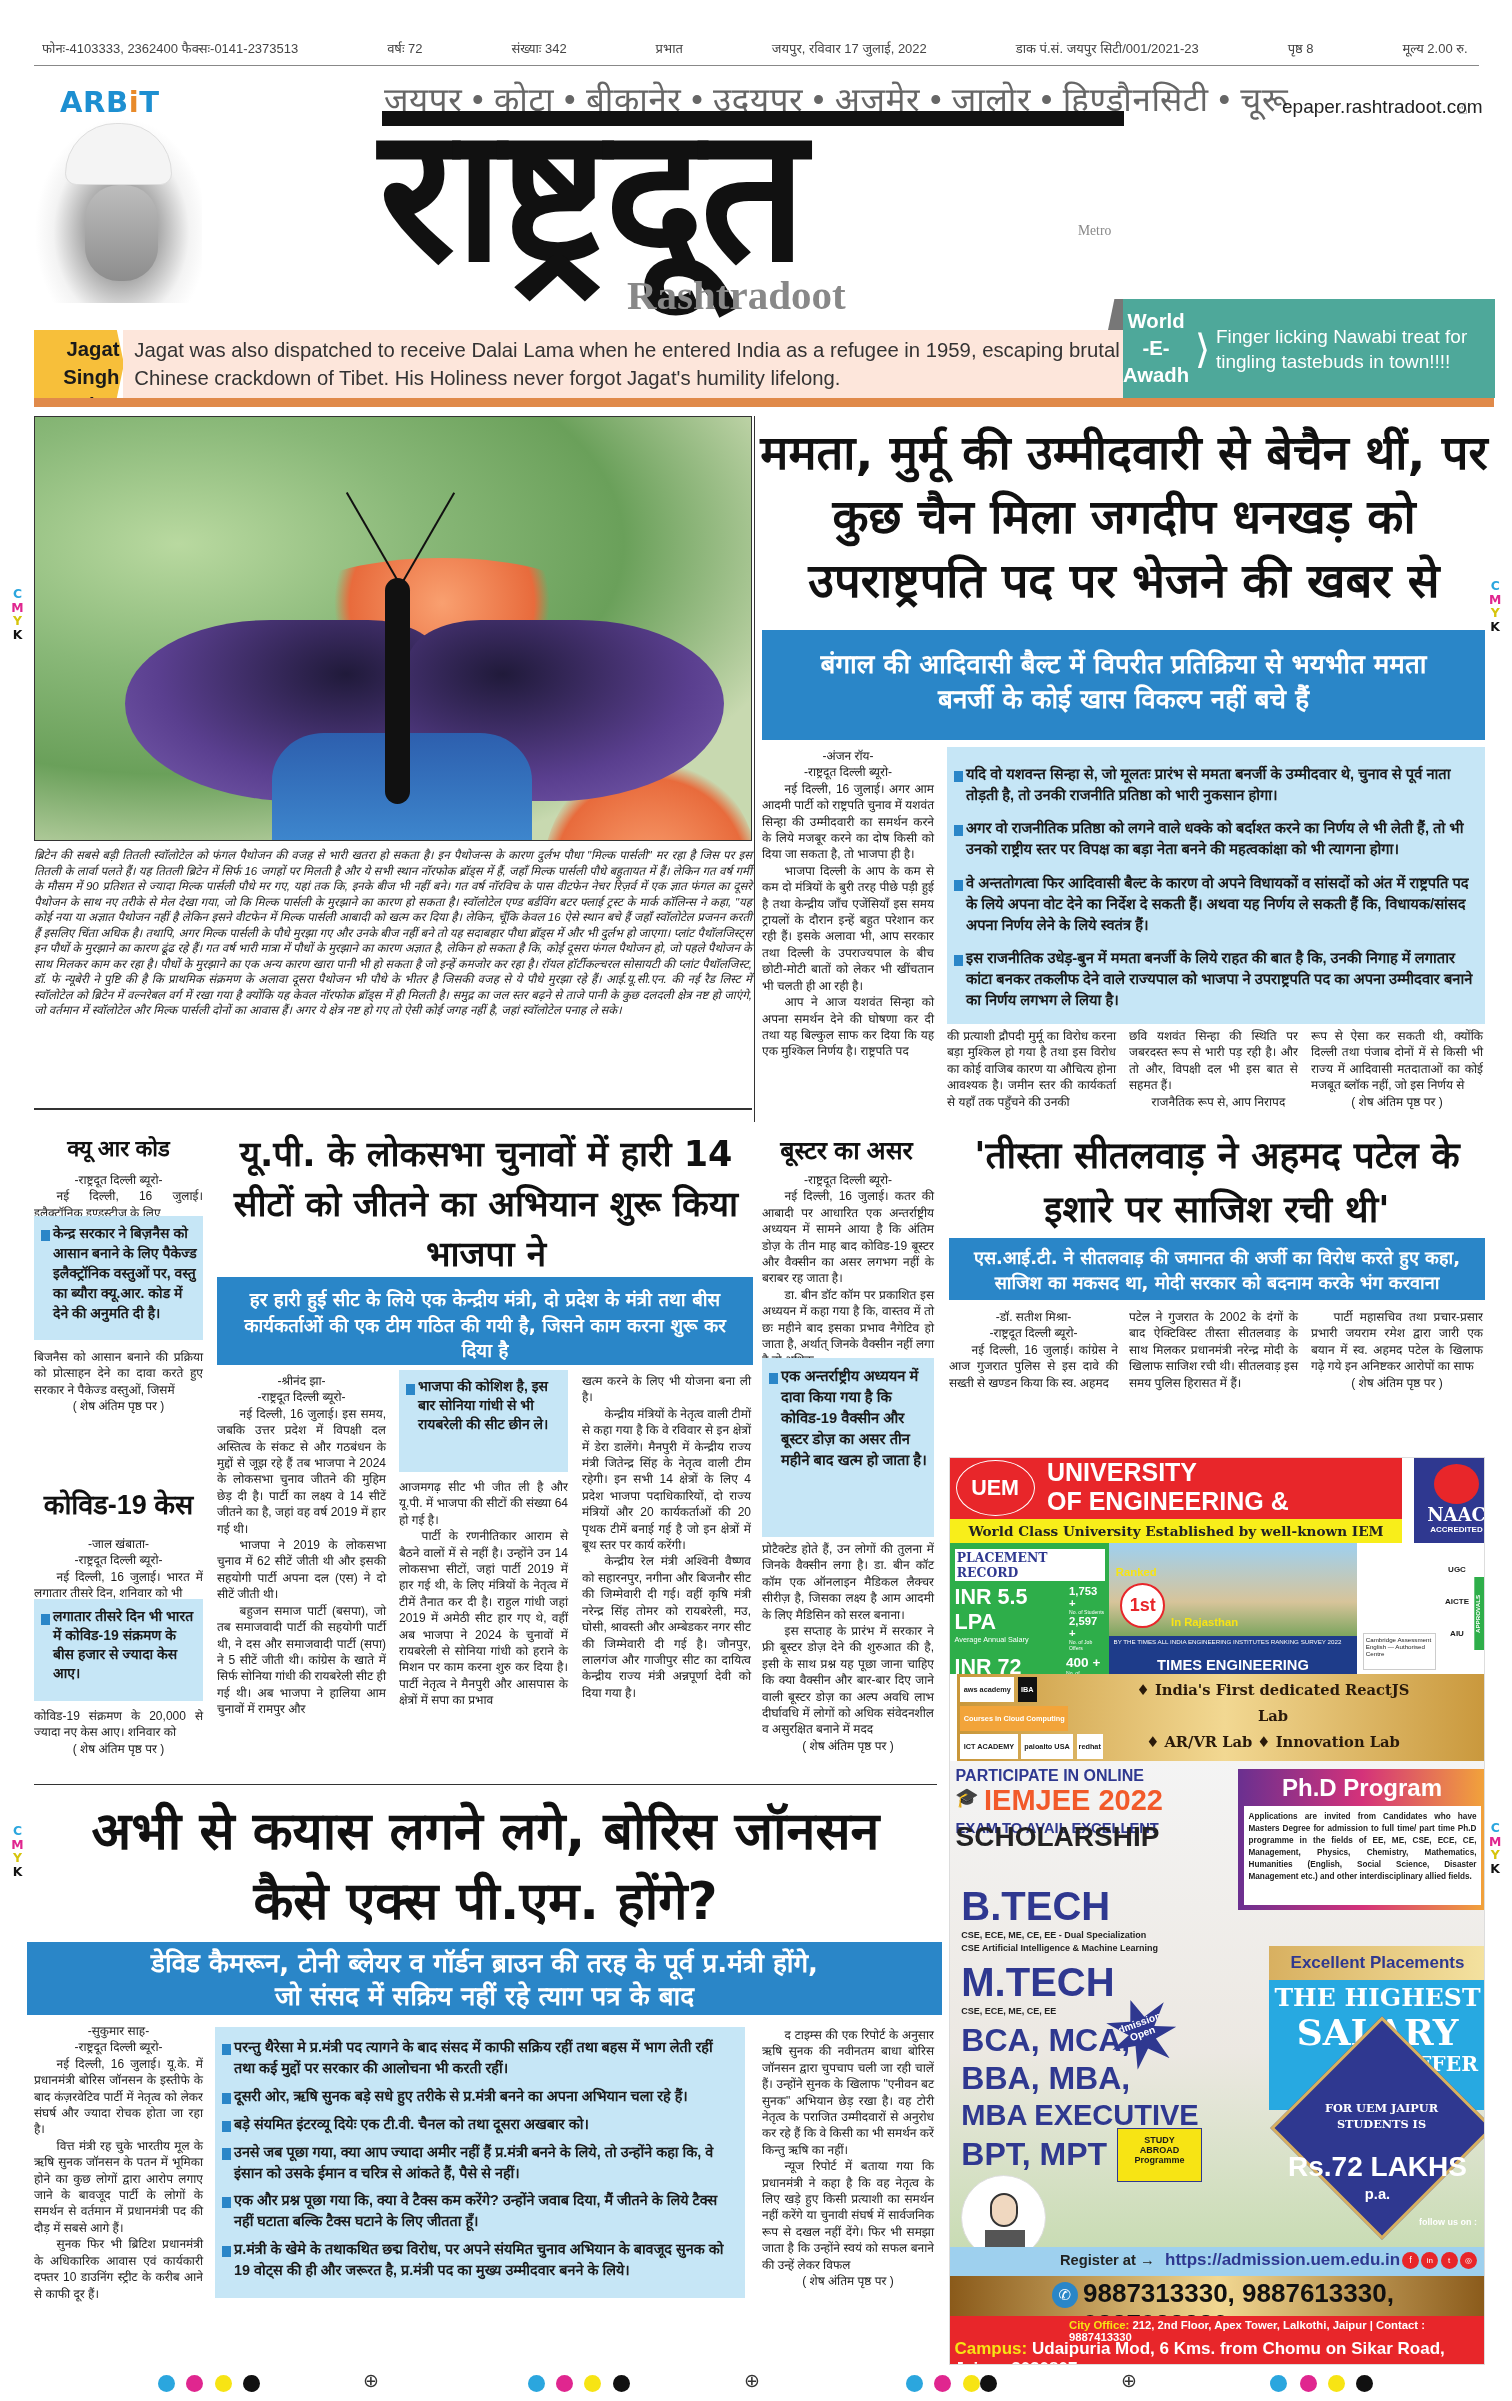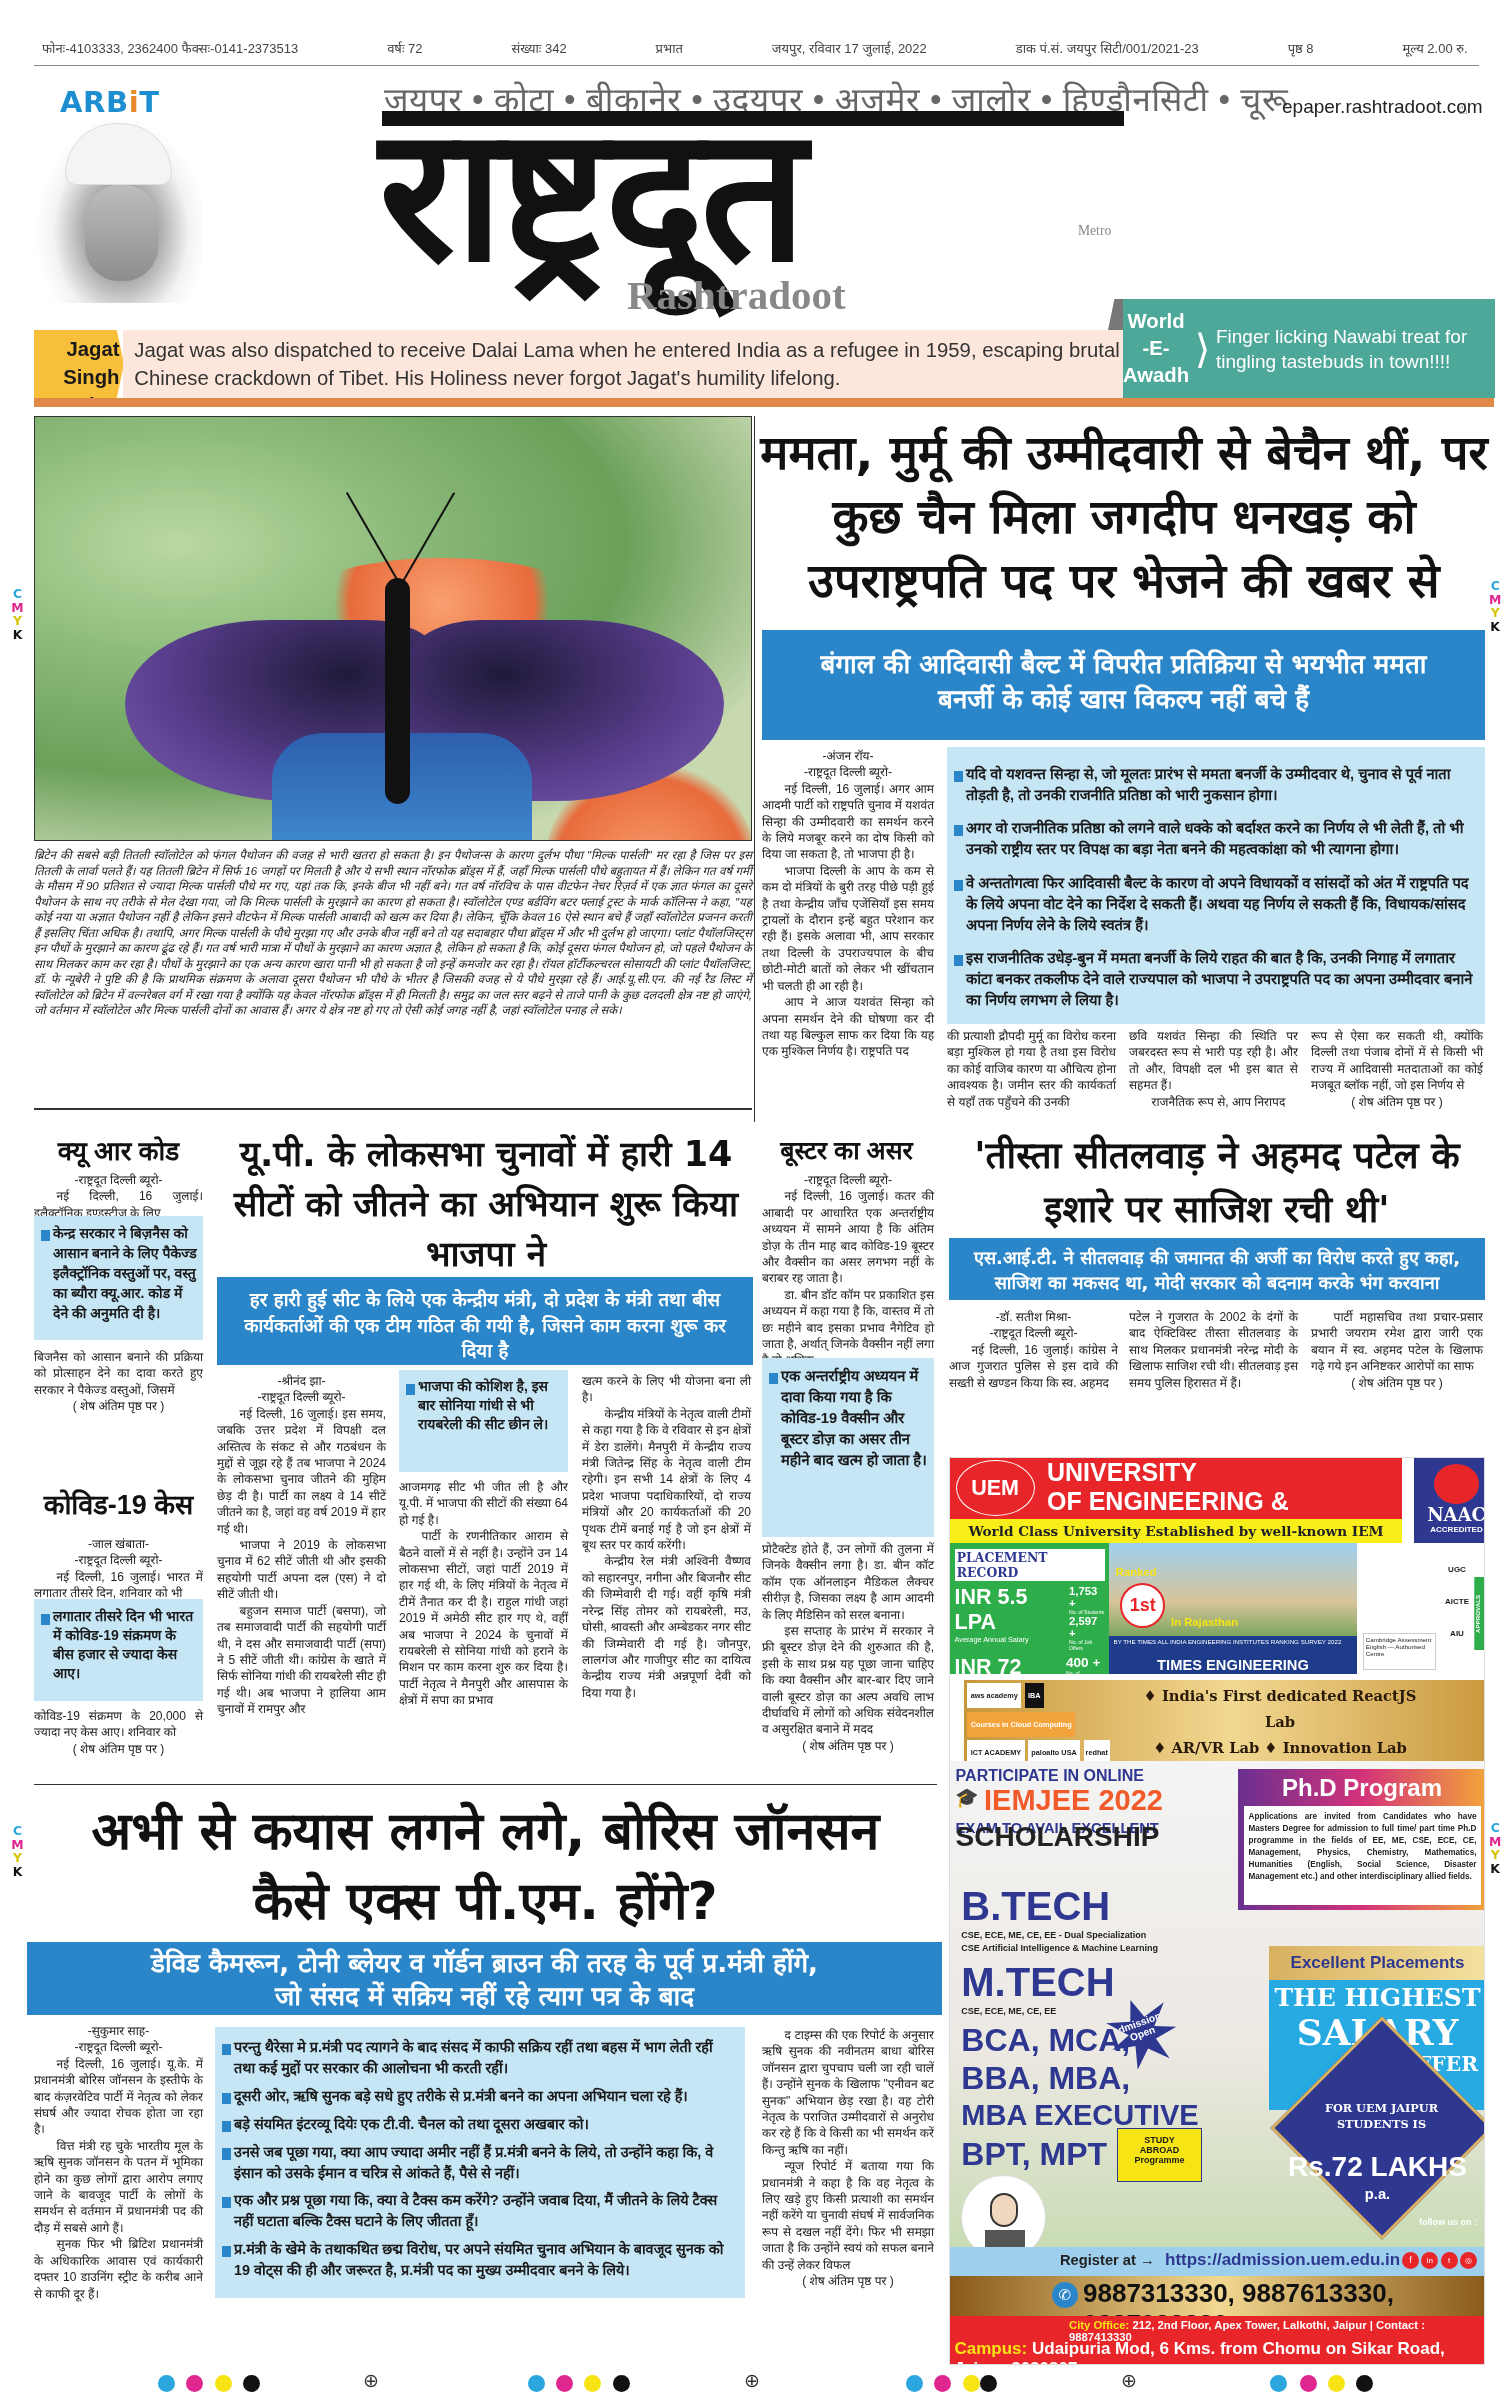"क्यू आर कोड" div.abs { font-size: 26px -> 22px }
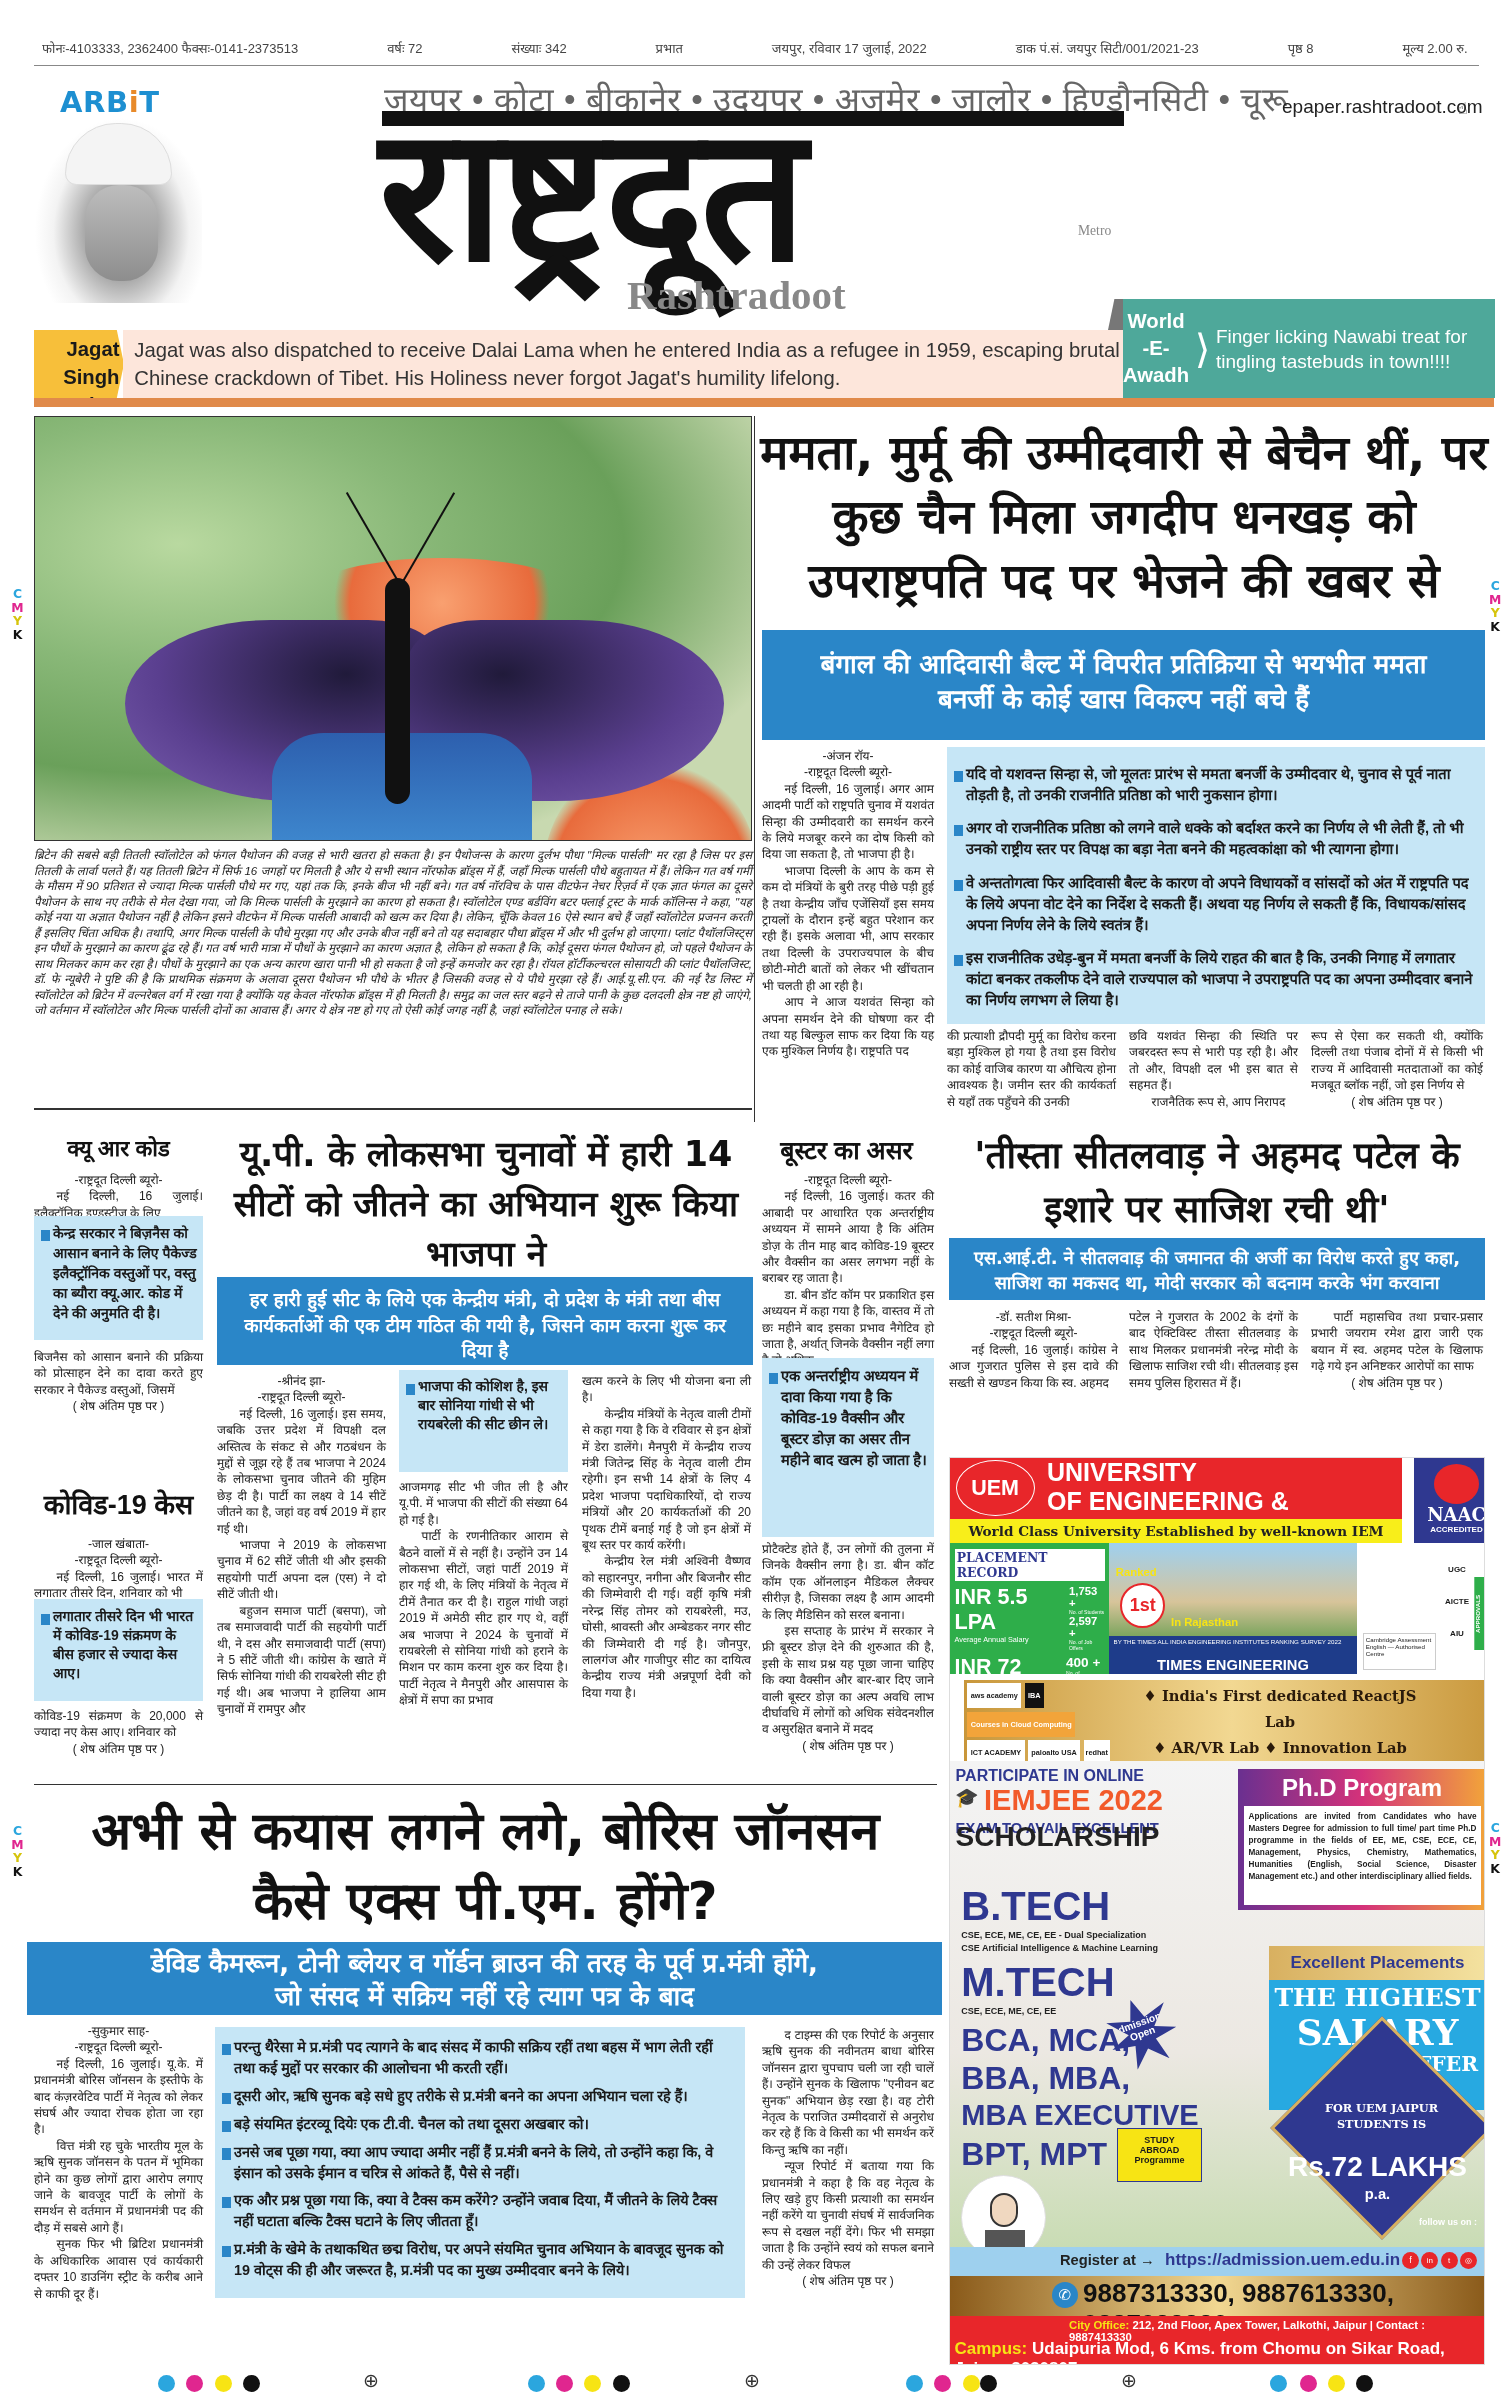"aws academy" .ad .gold { left: 14px -> 7px; margin-top: 6px -> none }
